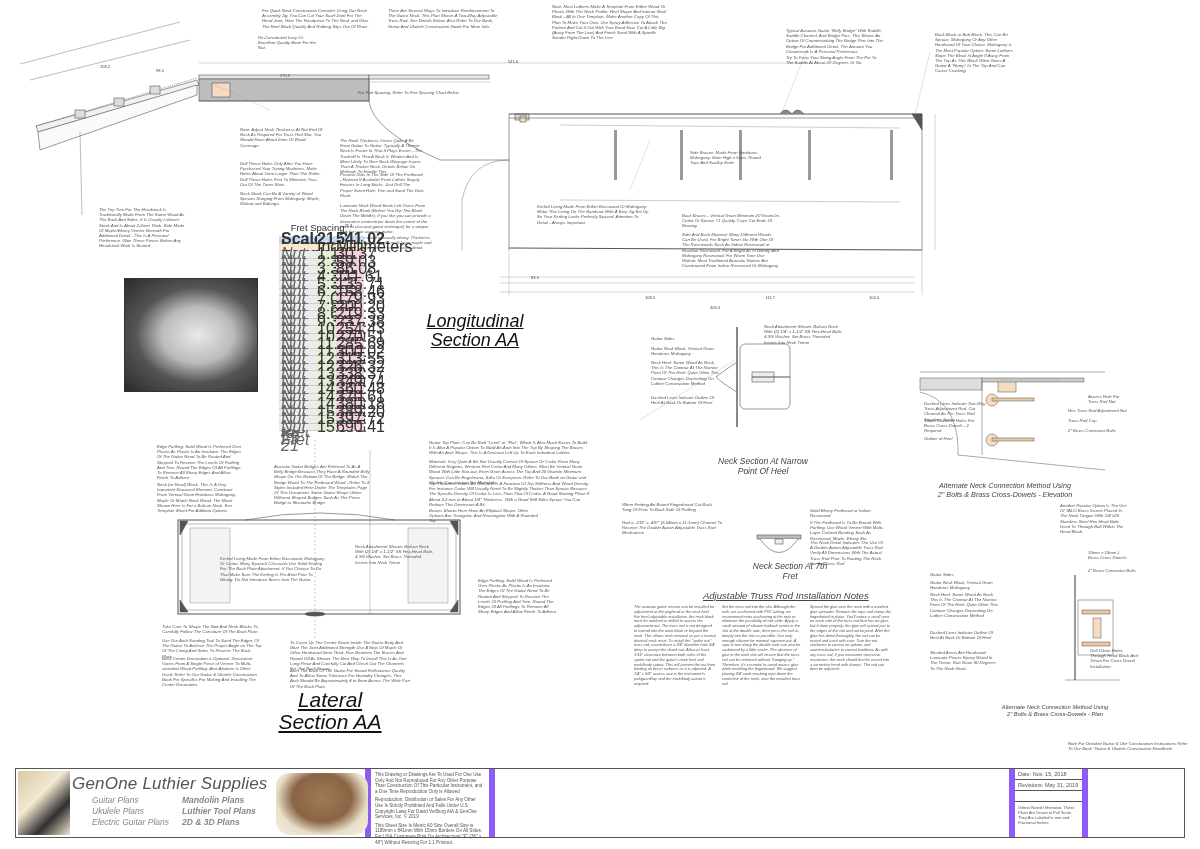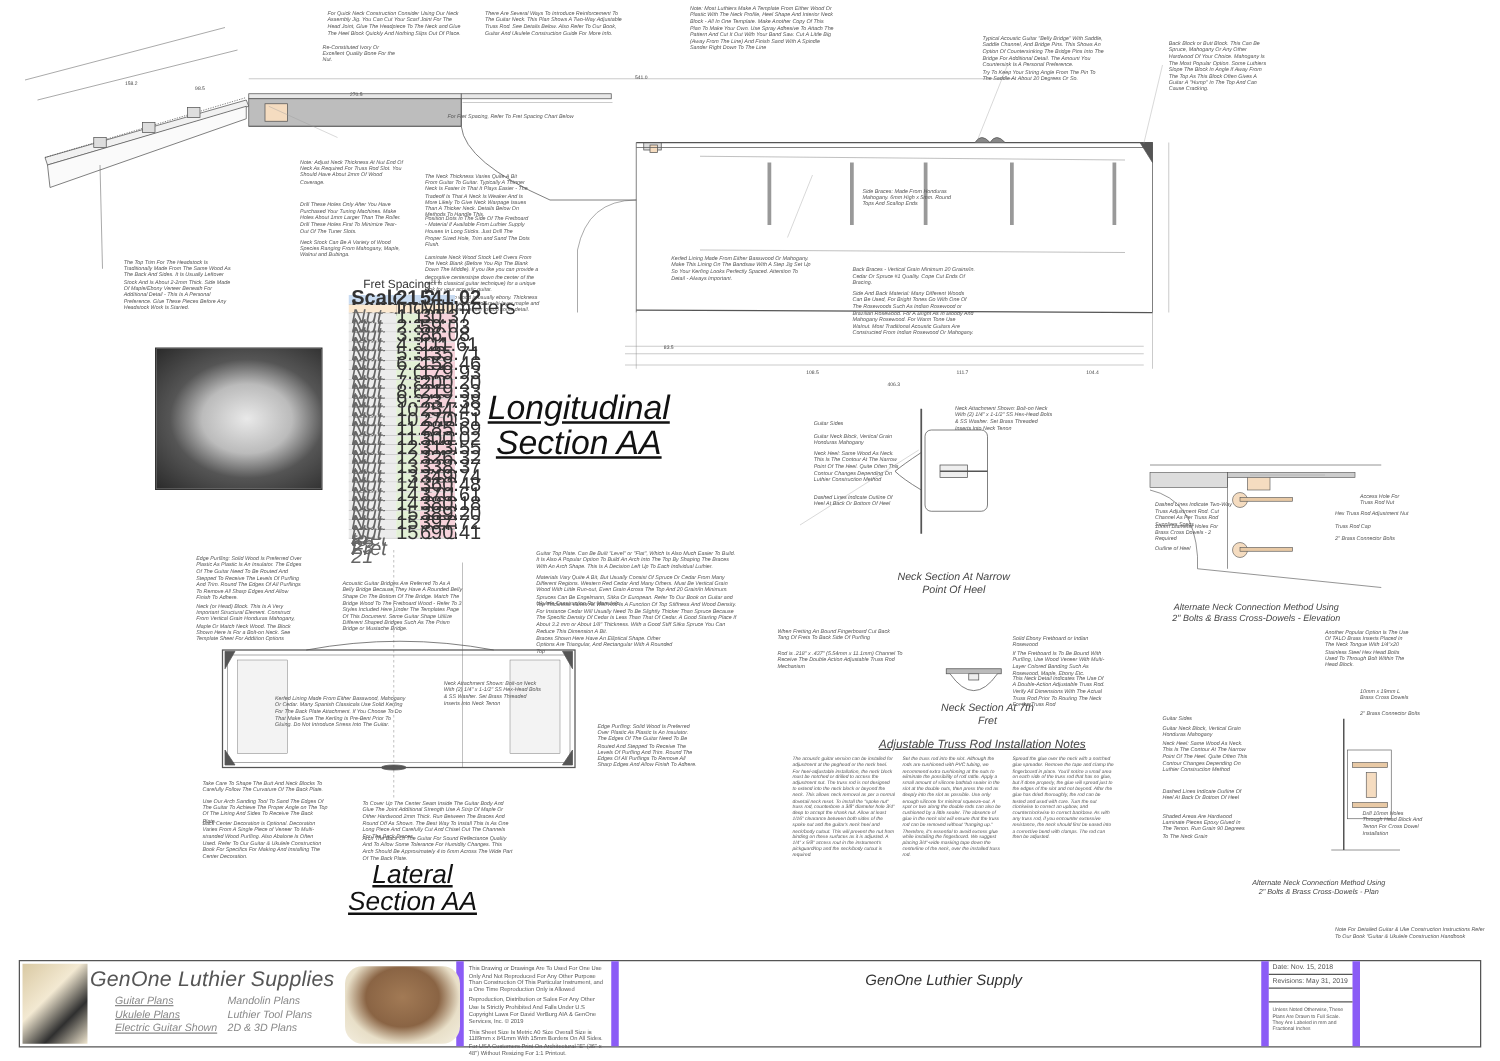"Longitudinal" div.title-big { font-size: 27px -> 18px; left: 388px -> 400px }
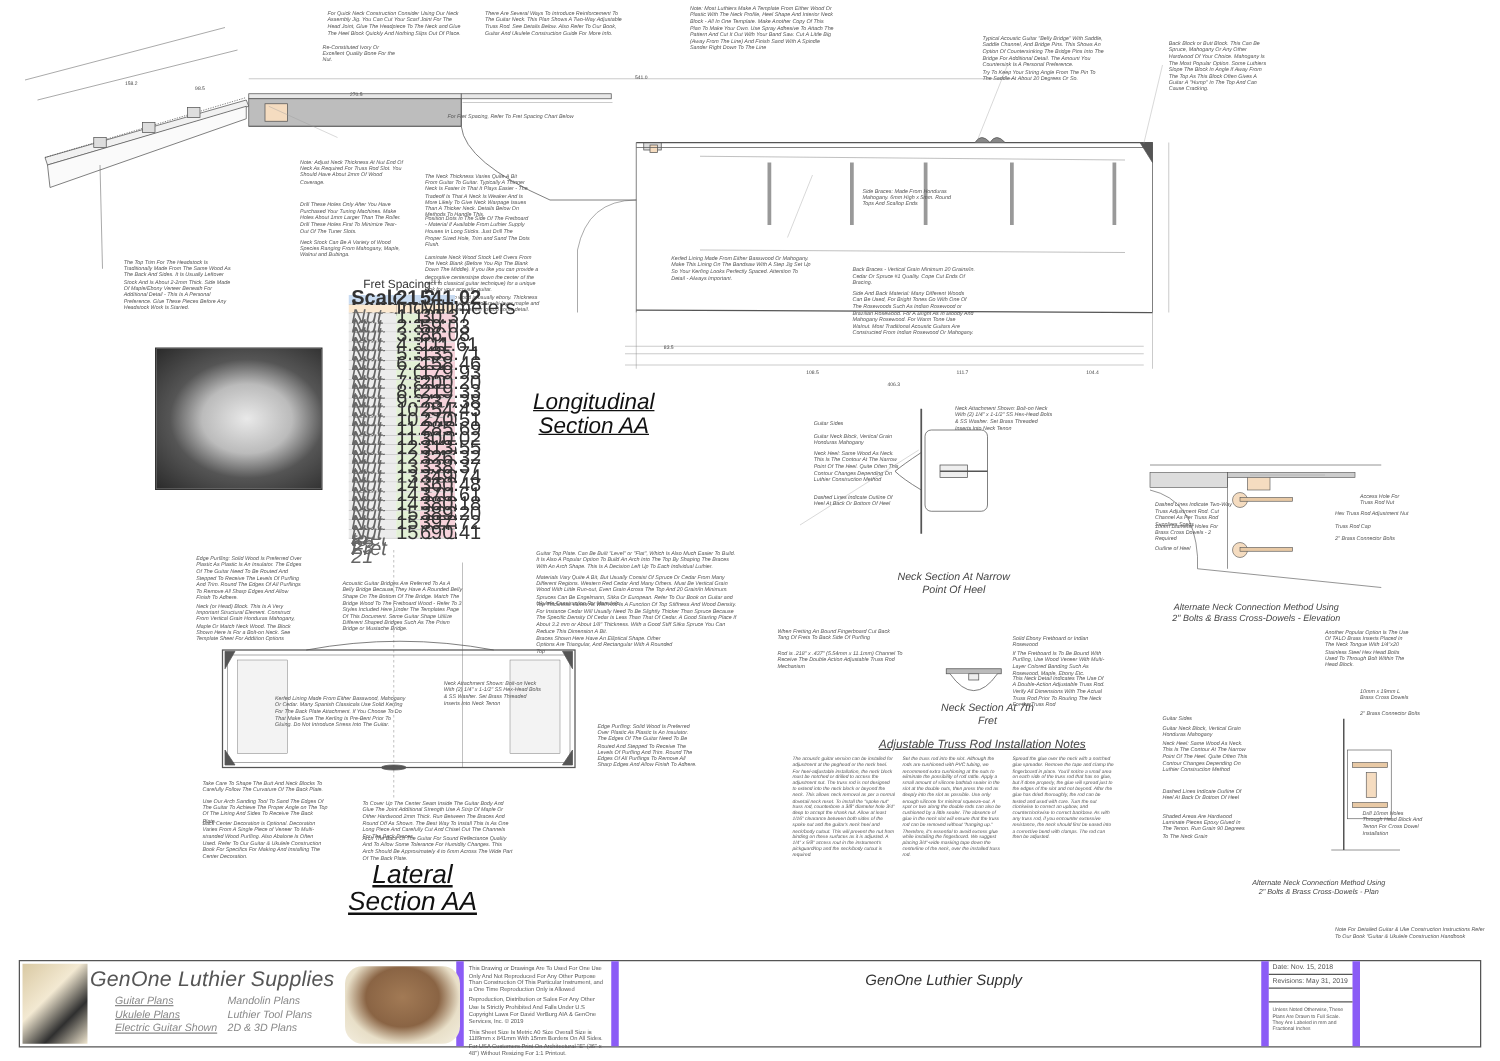"GenOne Luthier Supply" div.abs { html: <div>GenOne Luthier Supply</div> -> none }
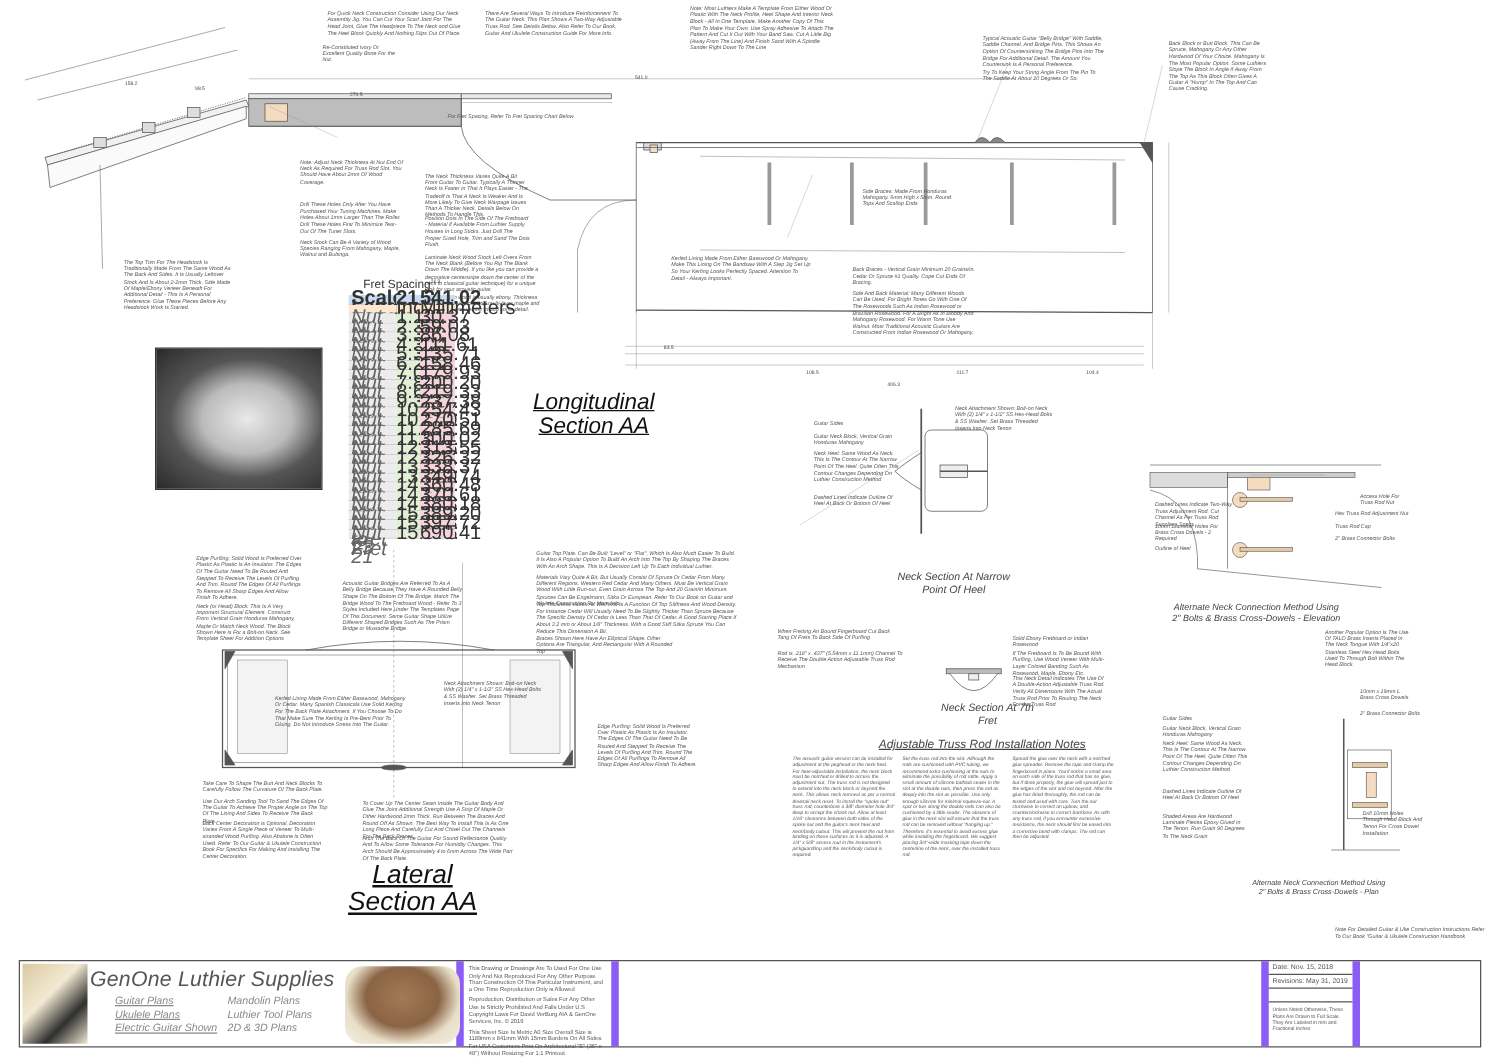"Guitar Plans" div.abs { text-decoration: underline -> none }
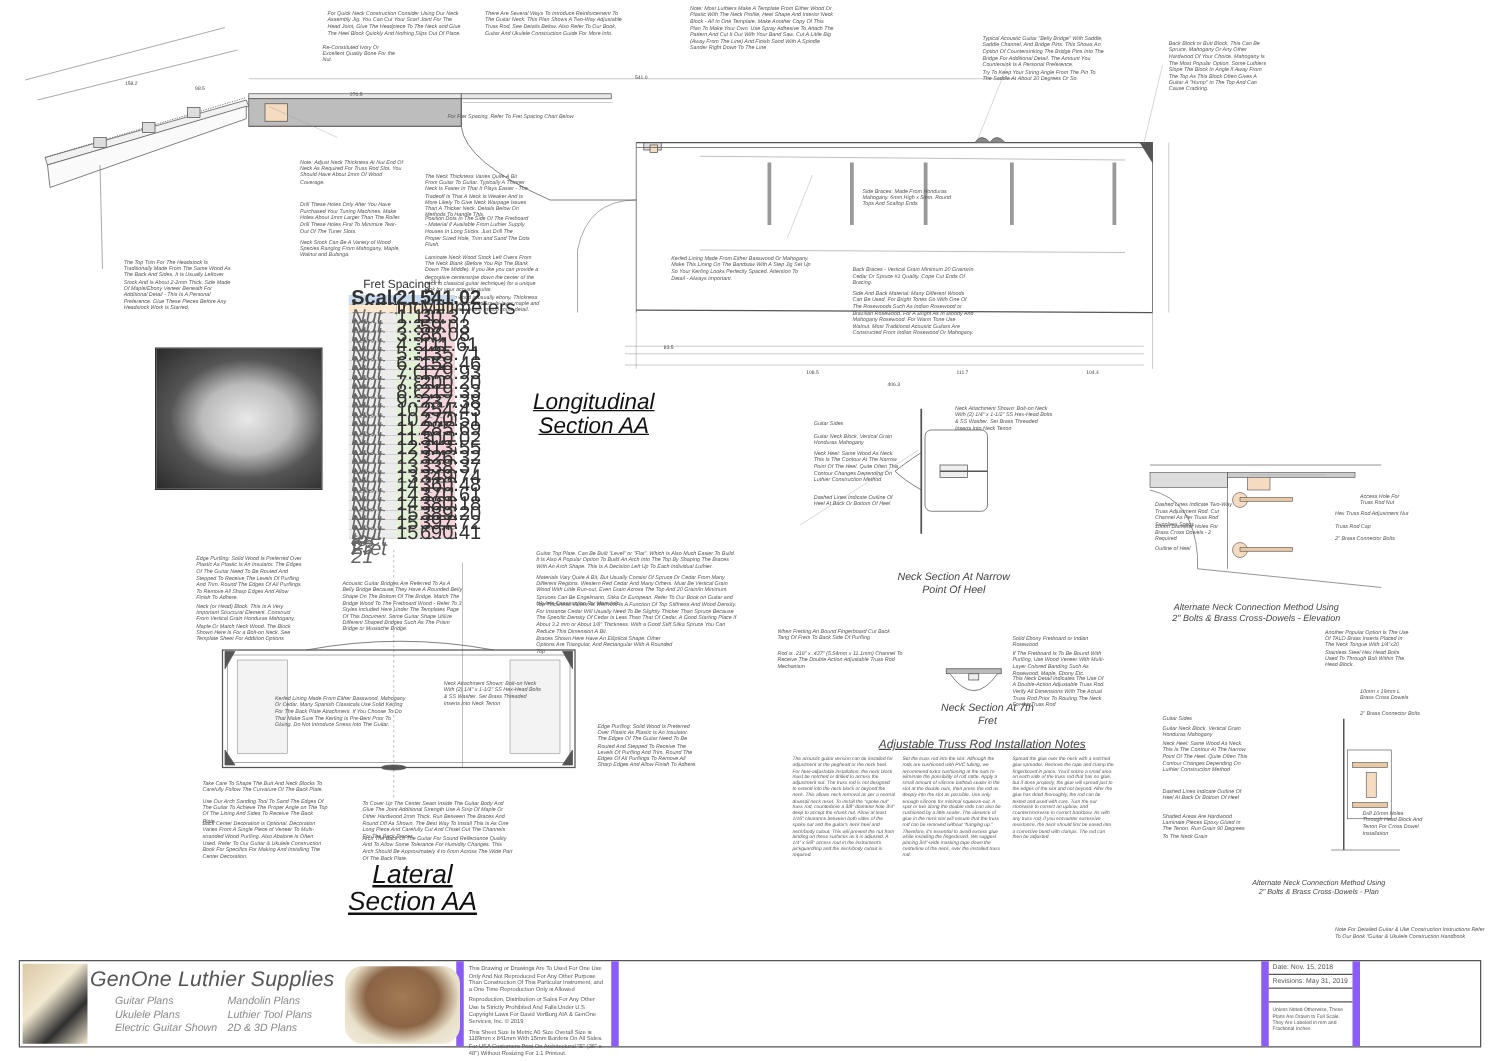"Mandolin Plans" div.abs { font-weight: none -> bold }
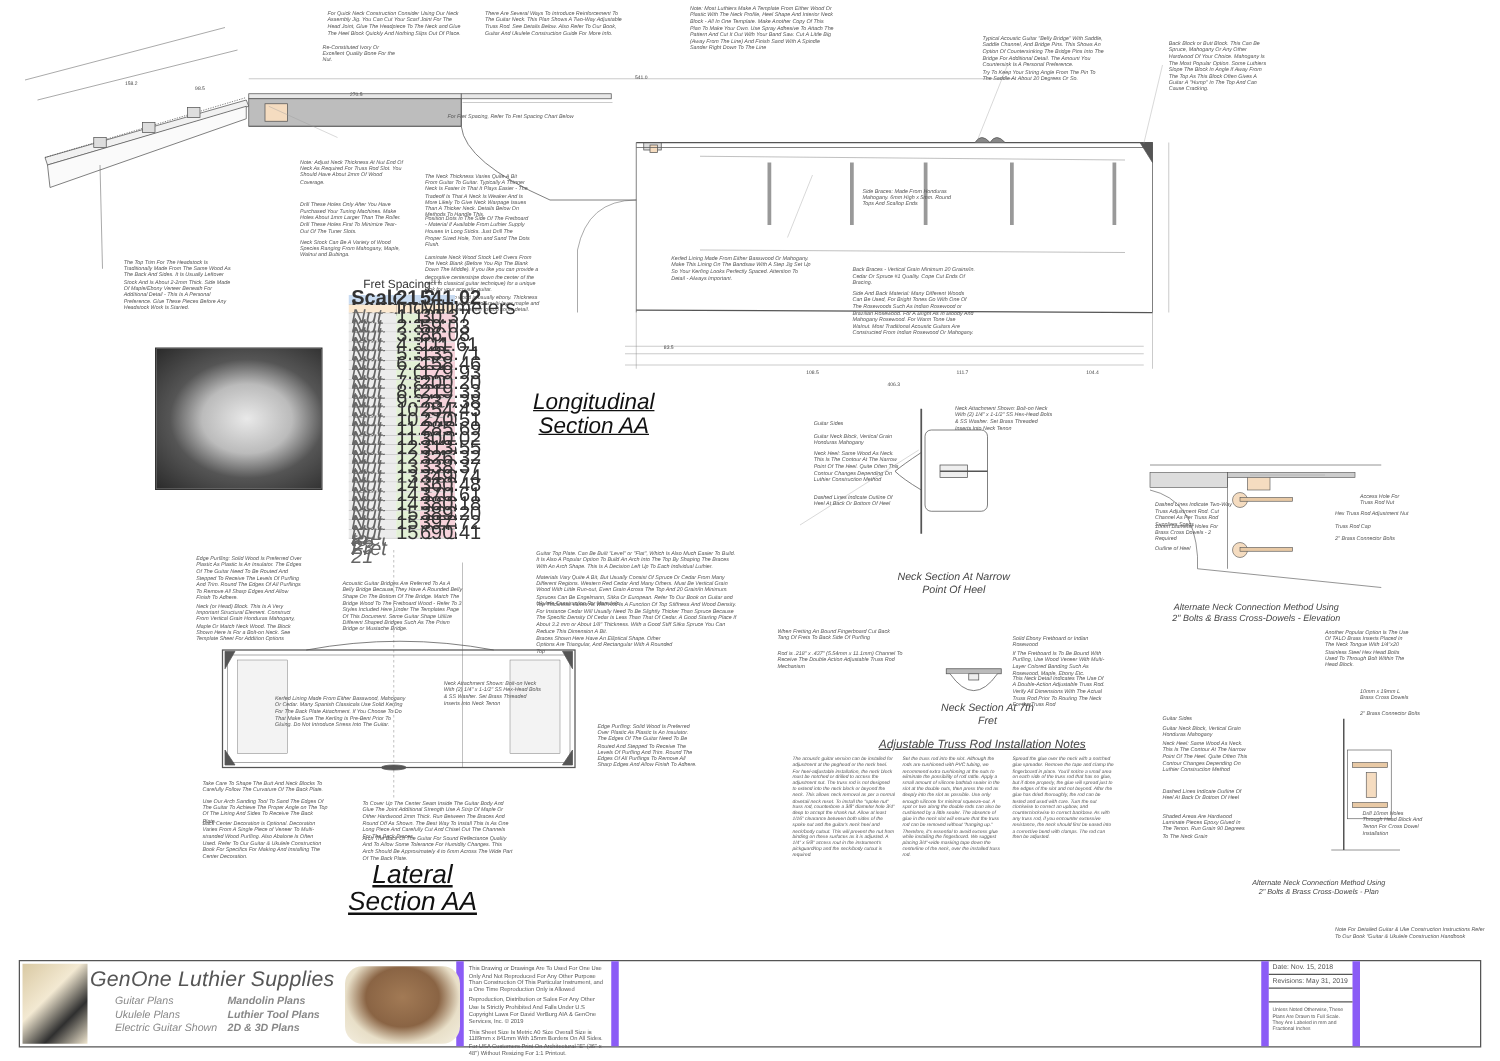"Electric Guitar Shown" div { text: Shown -> Plans }
